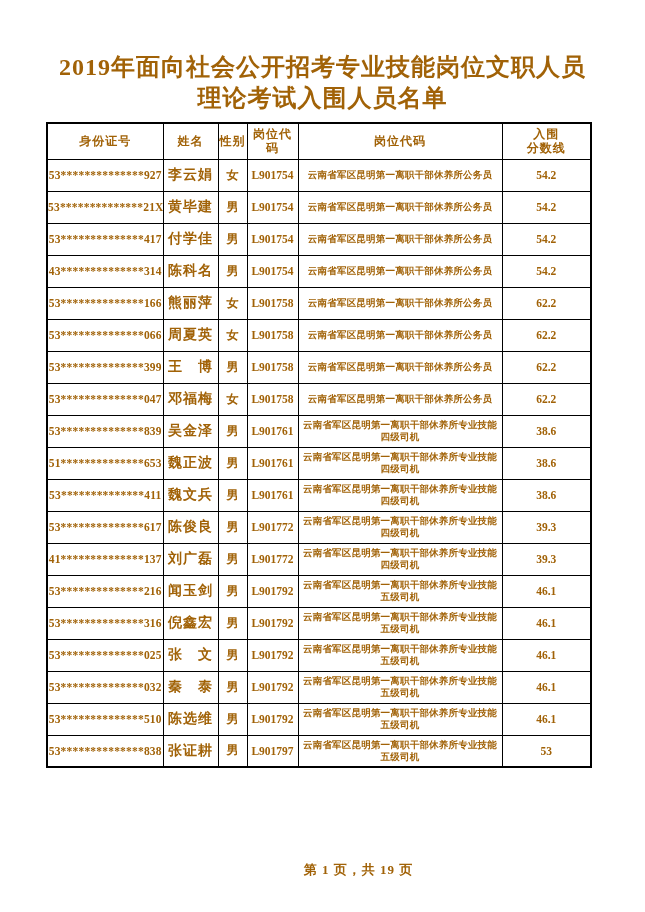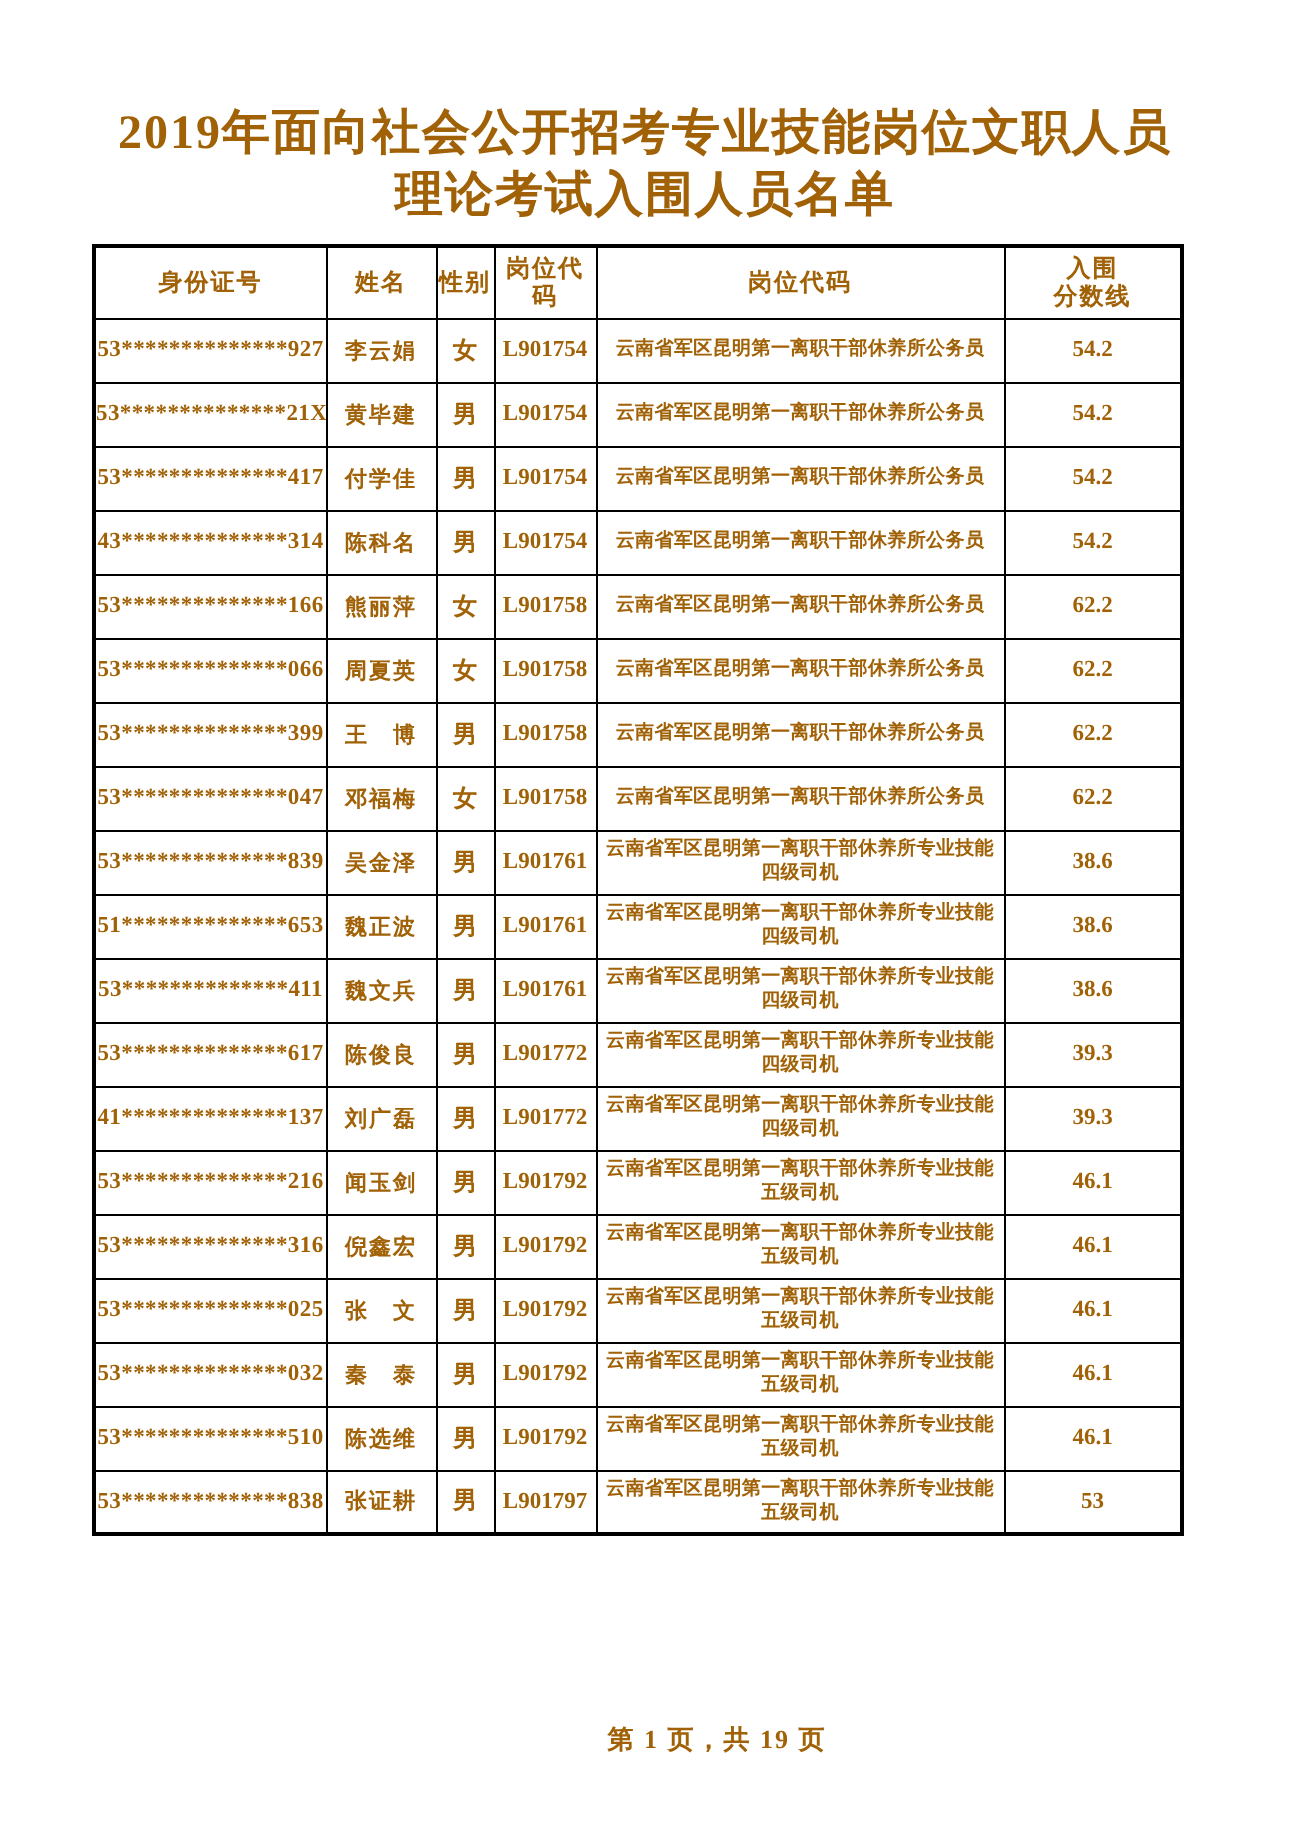"李云娟" .c-name { font-size: 11px -> 14px }
